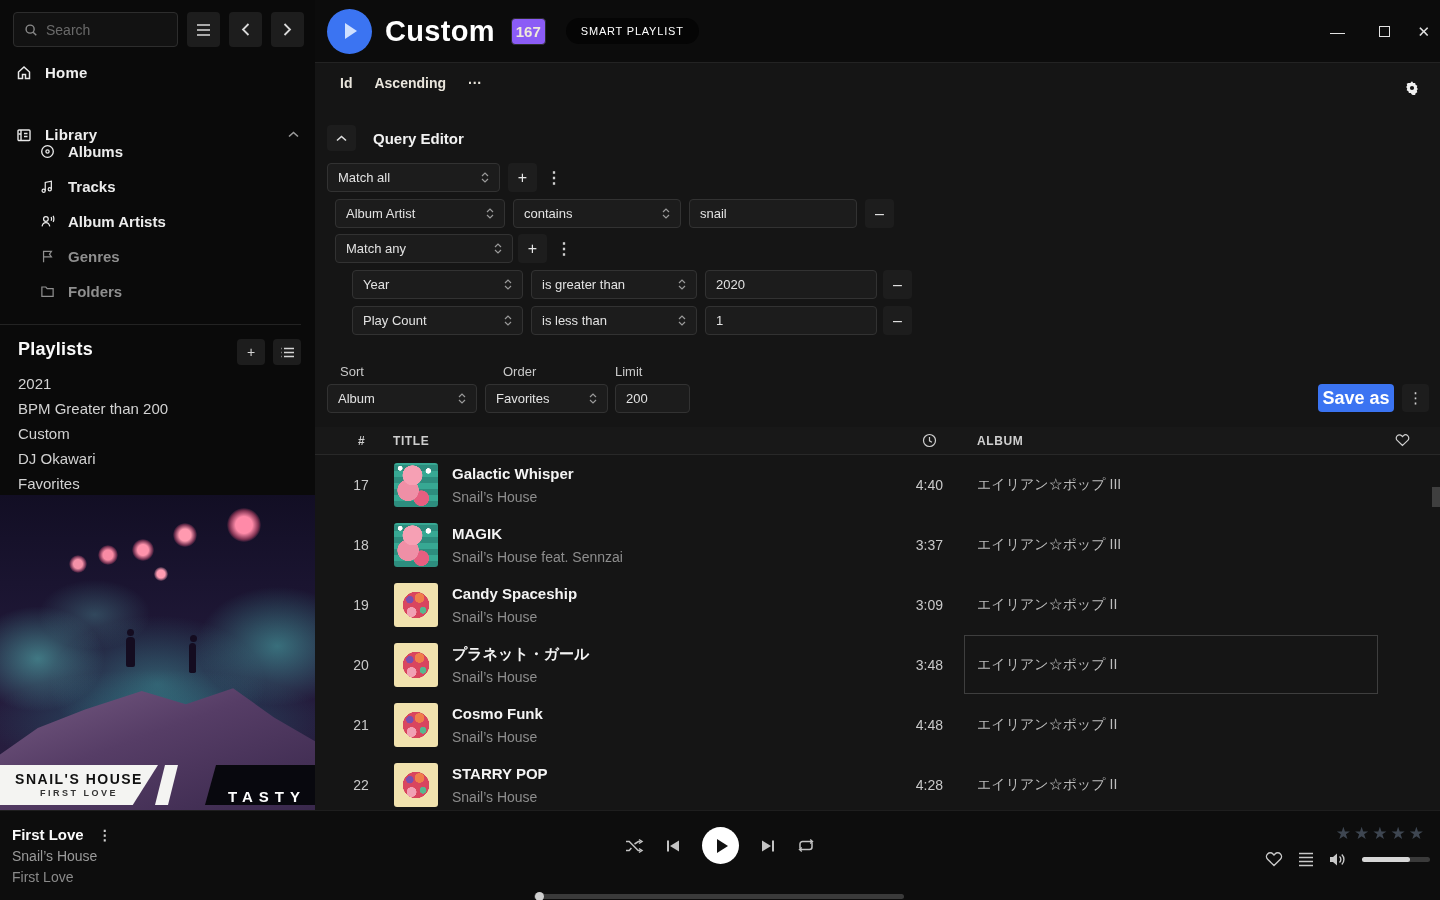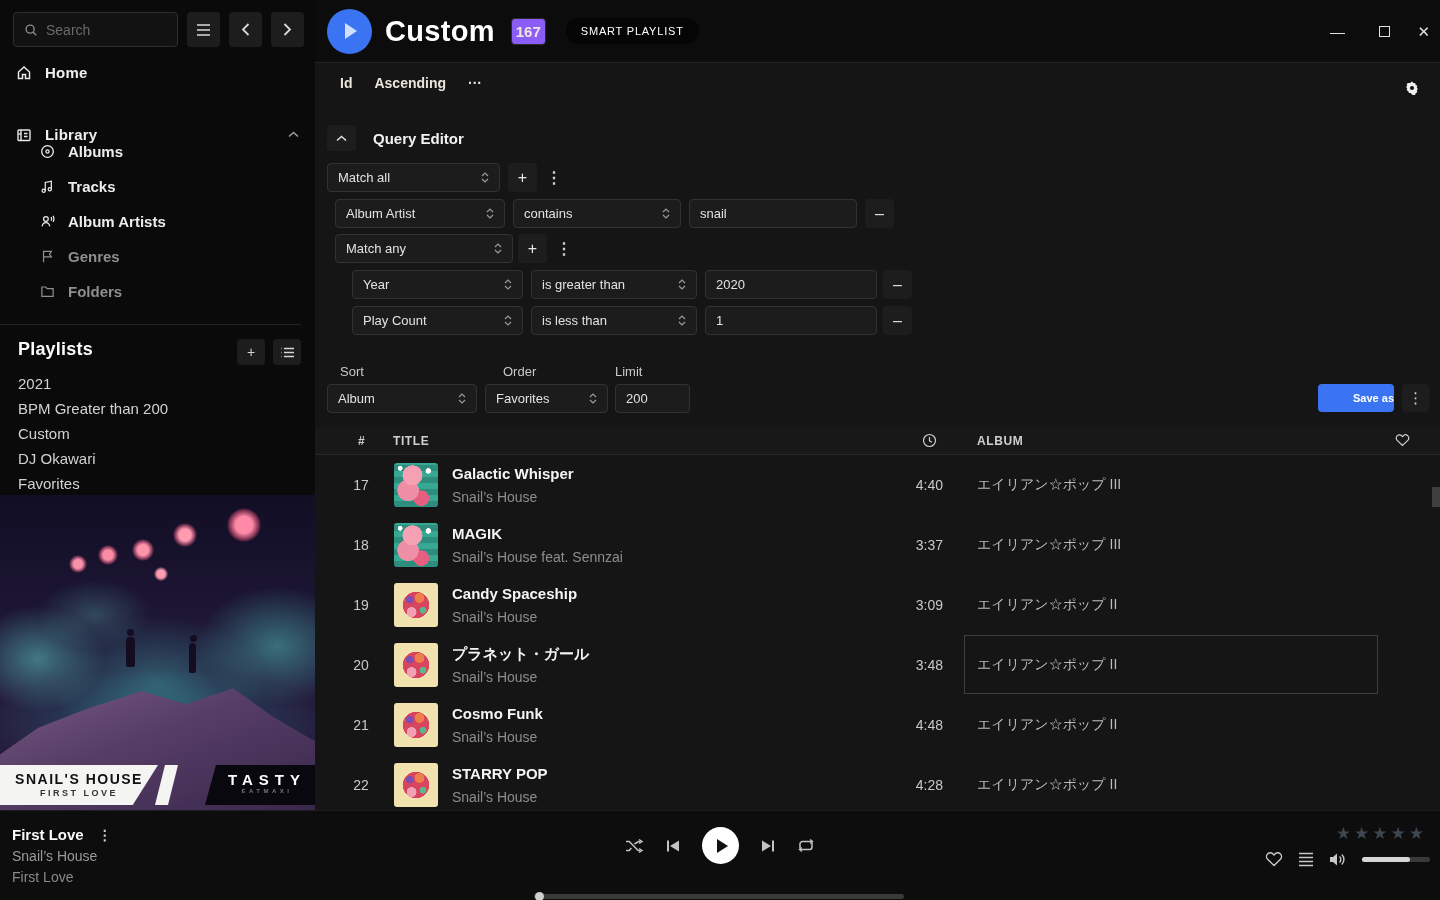"Save as" .save-btn { font-size: 11px -> 18px; text-align: right -> none }
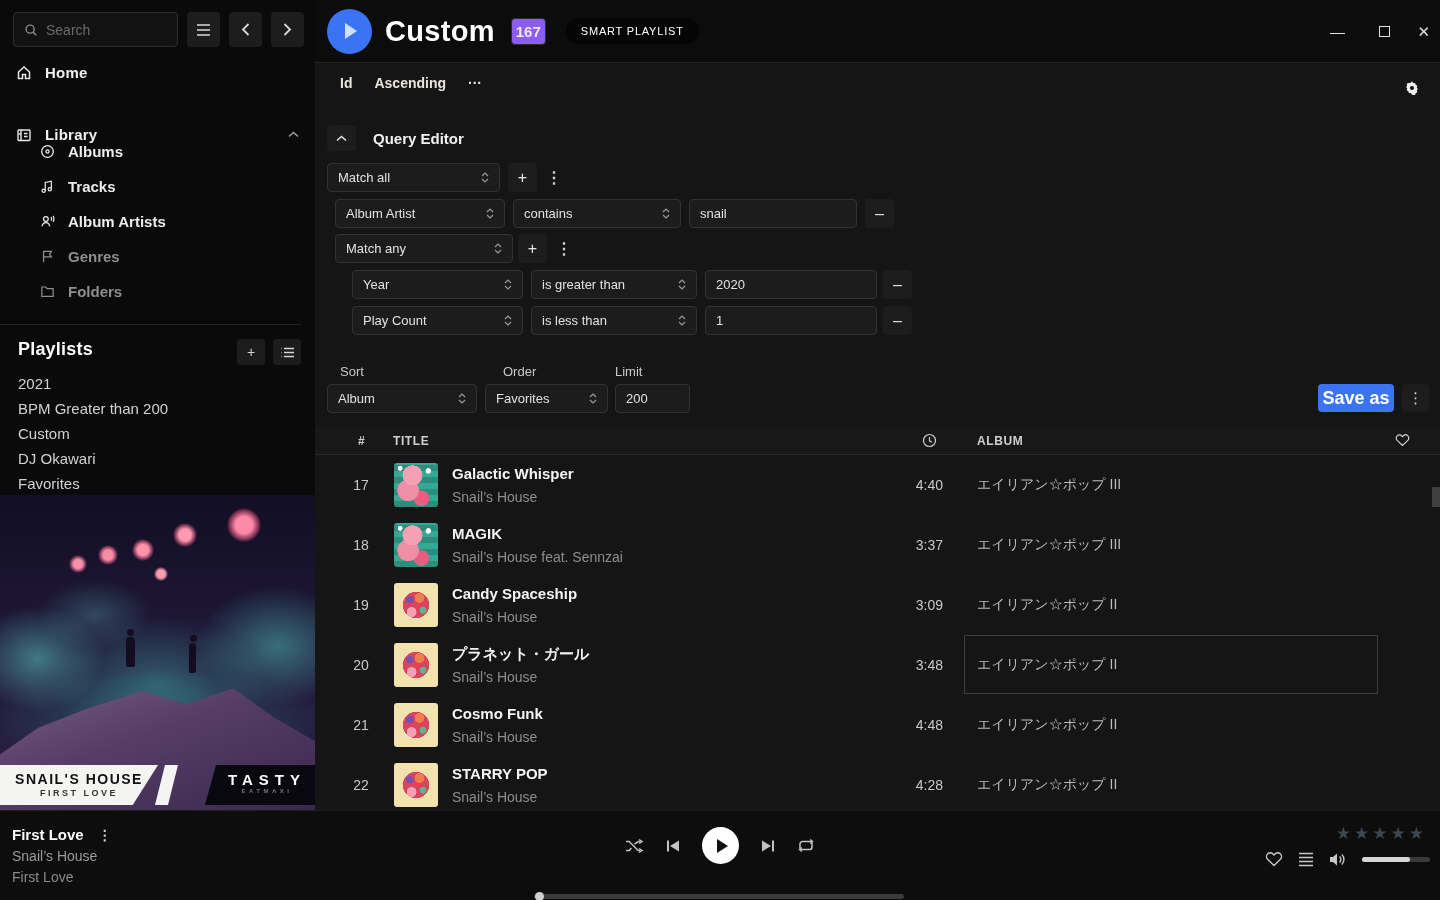"TASTY" .banner-right { padding-top: 6px -> 23px }
